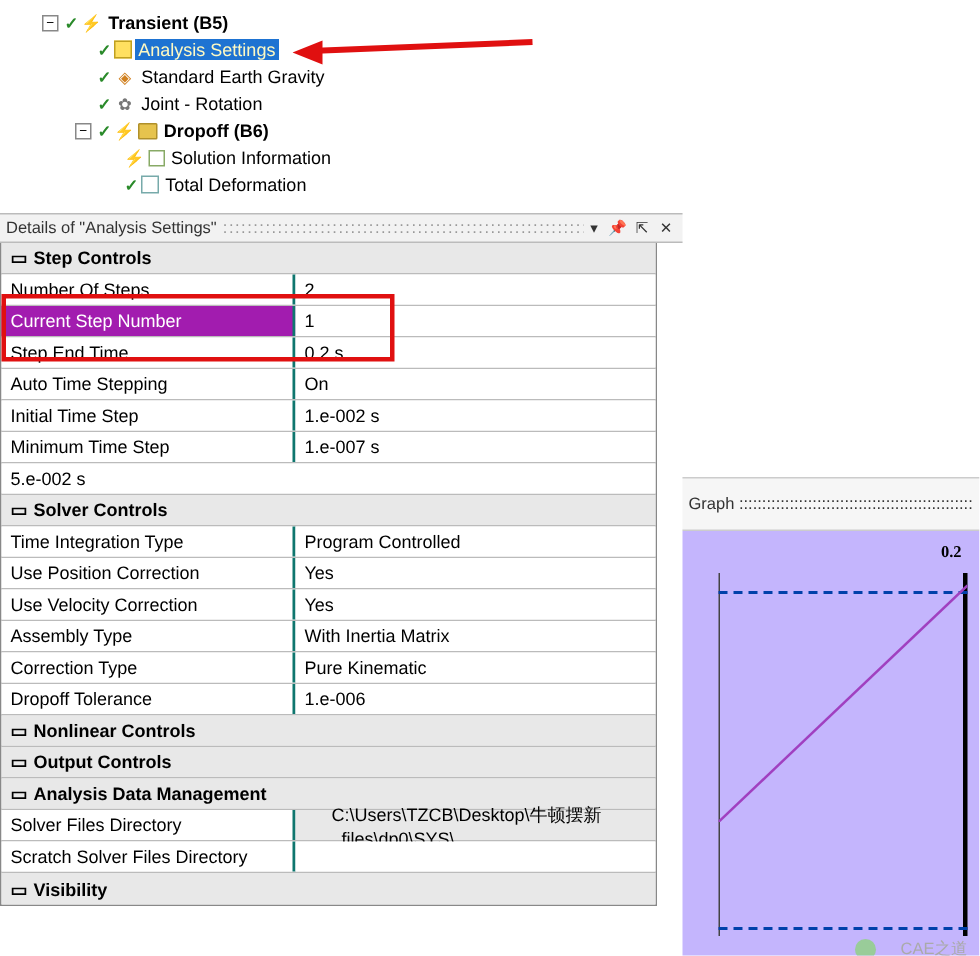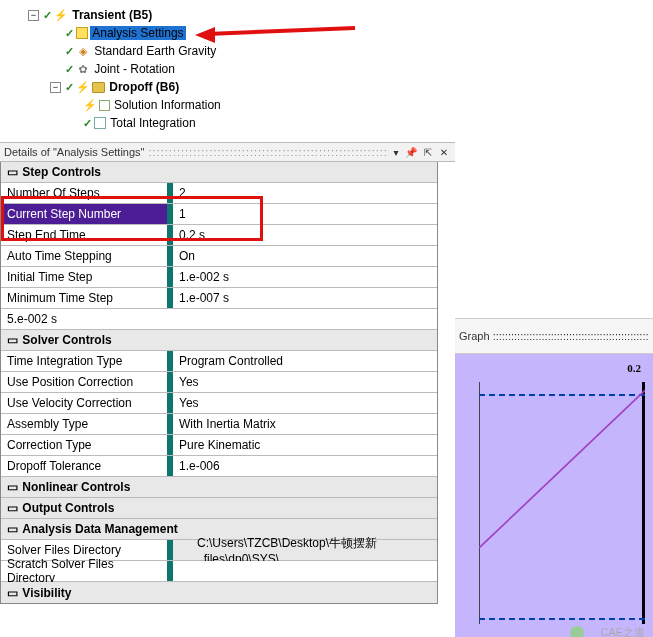"Analysis Settings" .tree-label.sel { color: #000000 -> #fef9c3 }
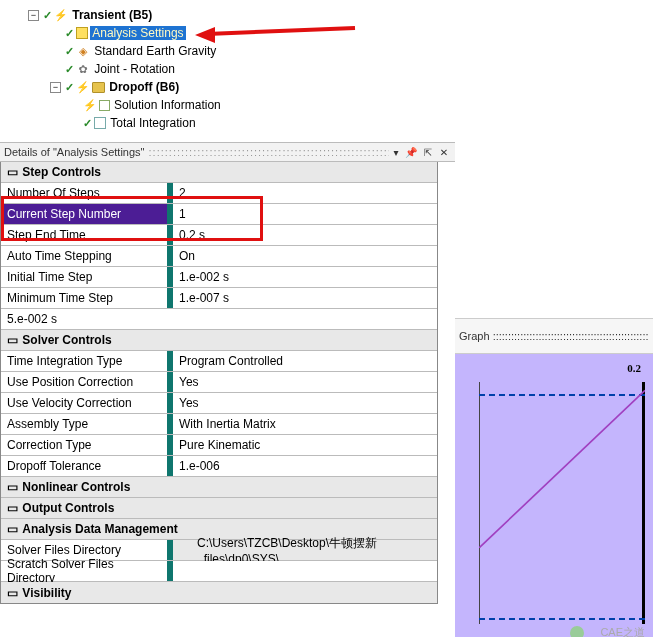"Total Integration" span.tree-label { text: Integration -> Deformation }
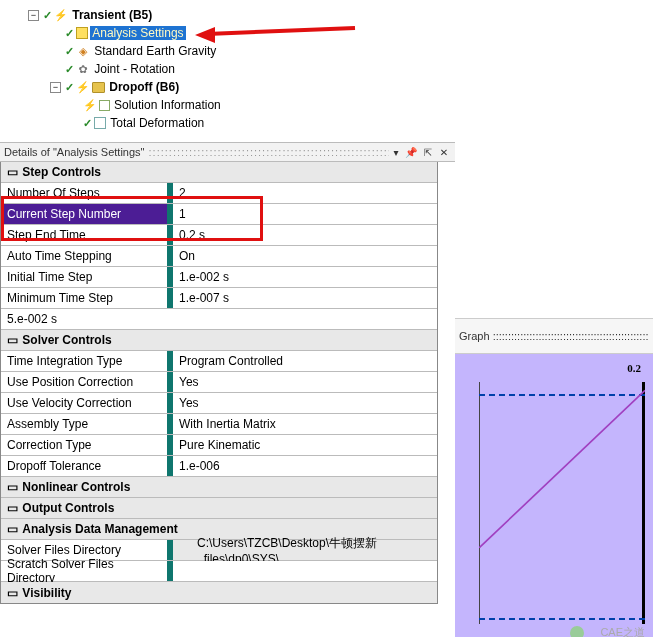"Number Of Steps" .grid-cell-l { border-right: 6px solid #0f766e -> 2px solid #0f766e; width: 172px -> 196px }
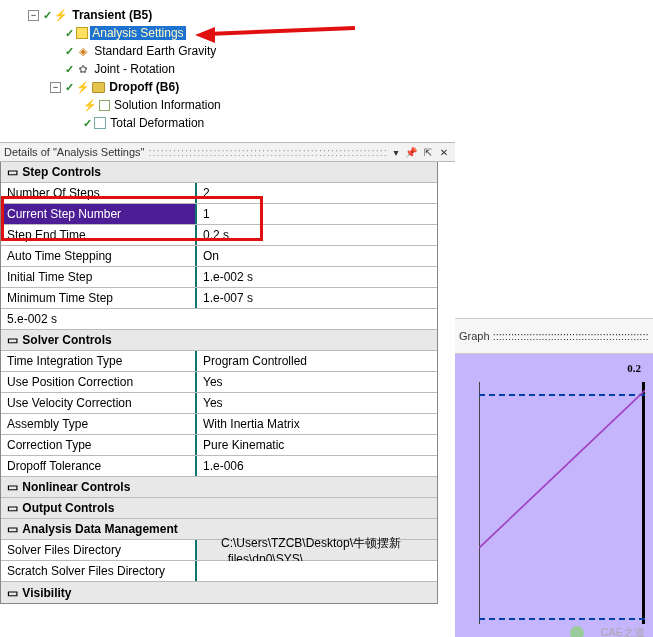"Current Step Number" .grid-row.sel .grid-cell-l { background: #4c1d95 -> #a21caf }
